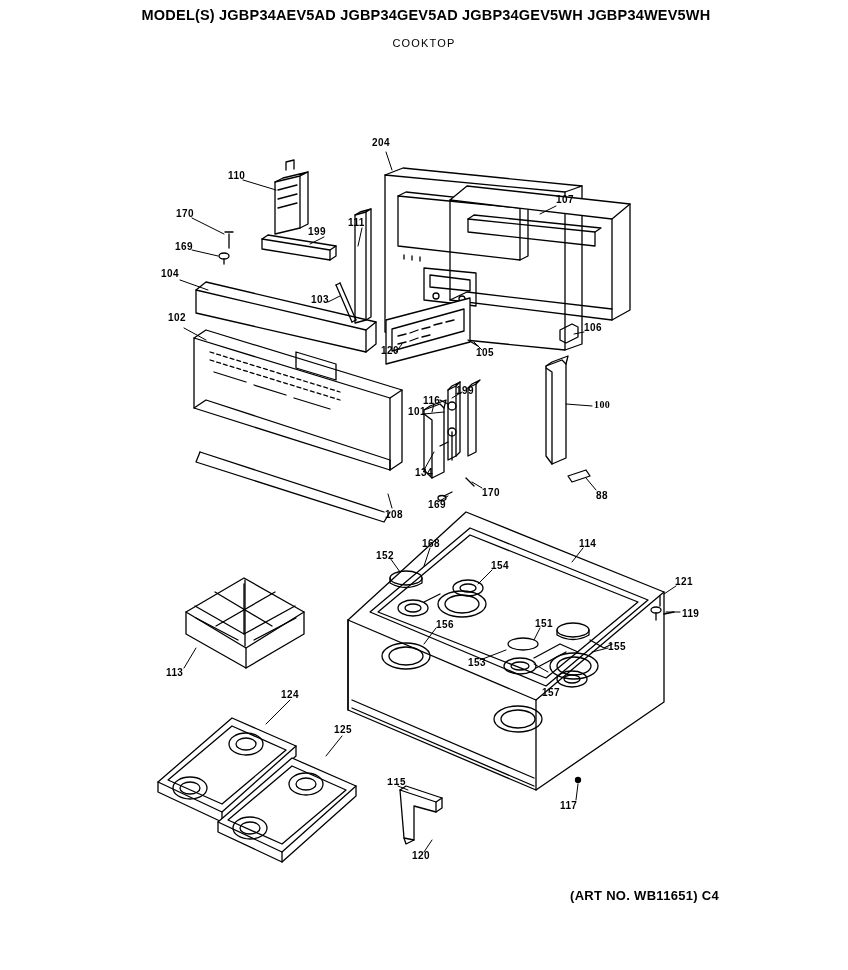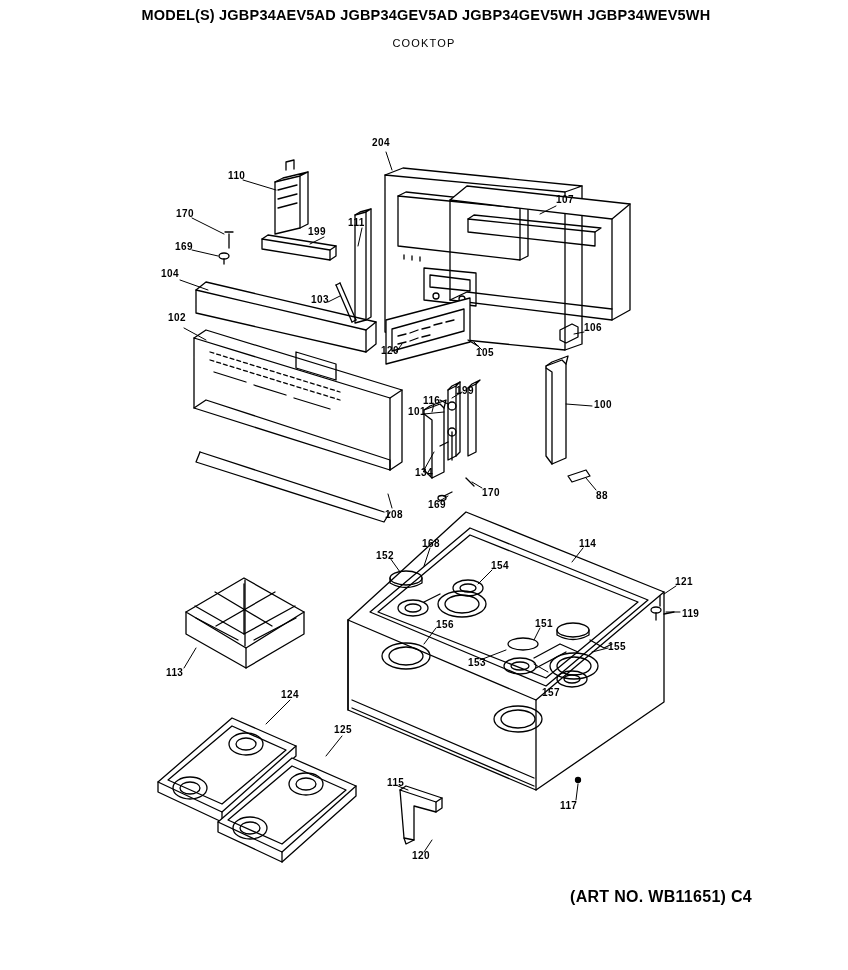"100" span.lbl { font-family: none -> Liberation Serif, serif }
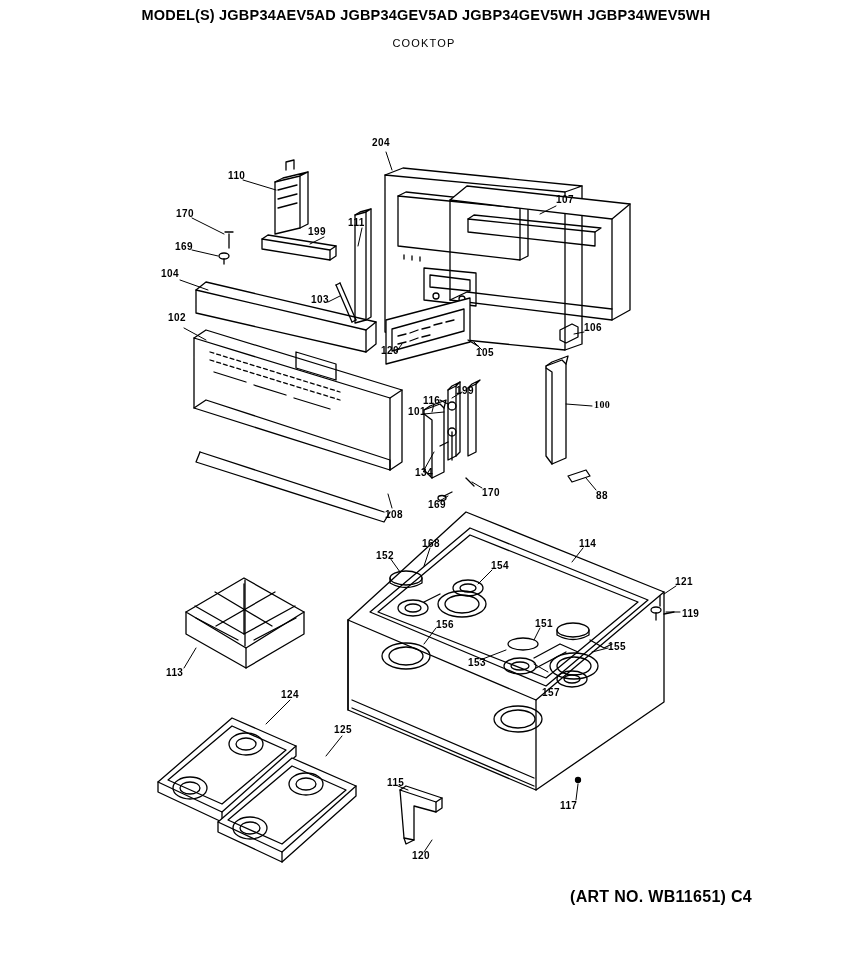"115" span.lbl { font-family: none -> Liberation Mono, monospace }
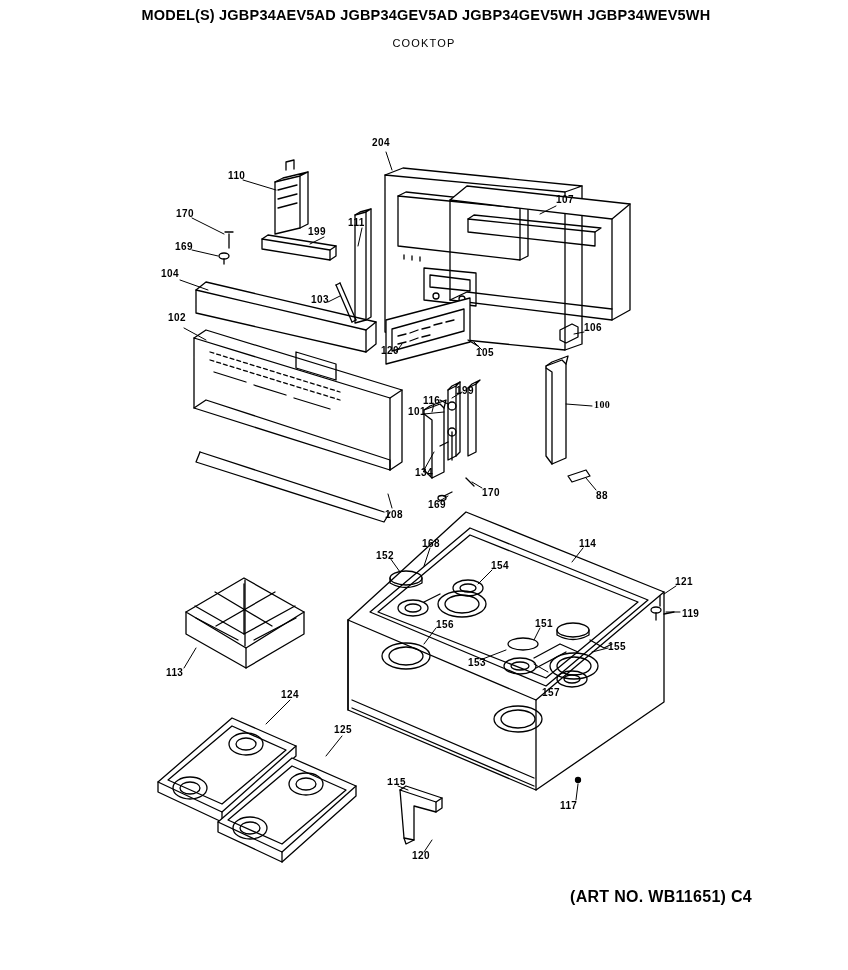"(ART NO. WB11651) C4" .footer-note { font-size: 16px -> 13px }
